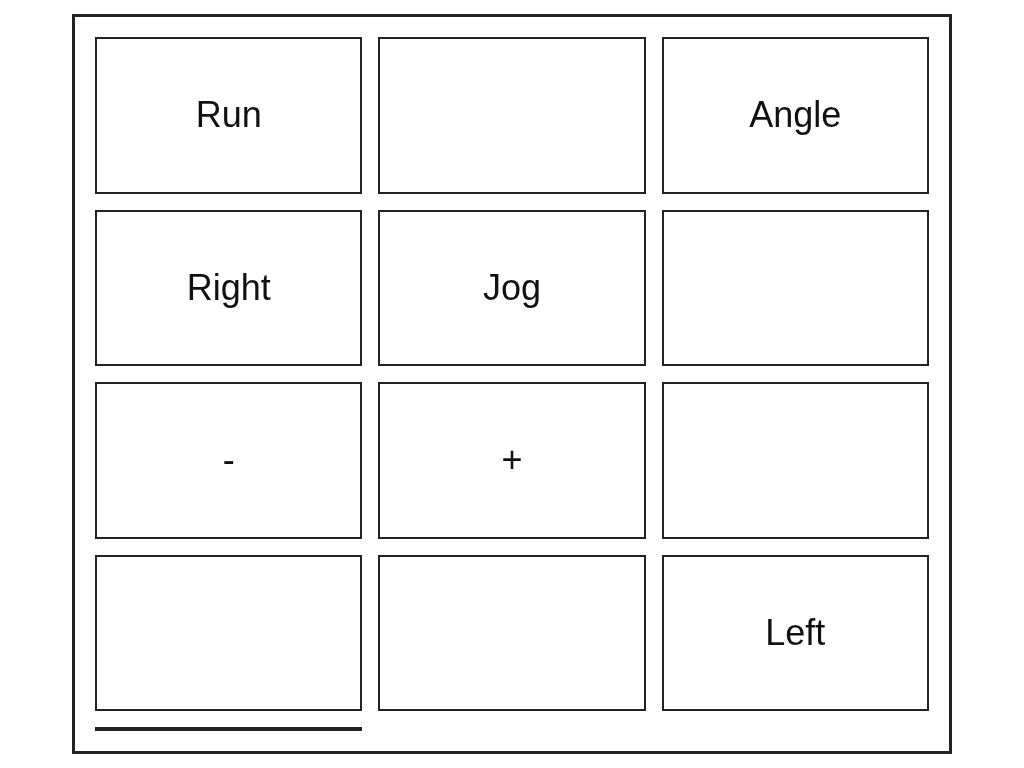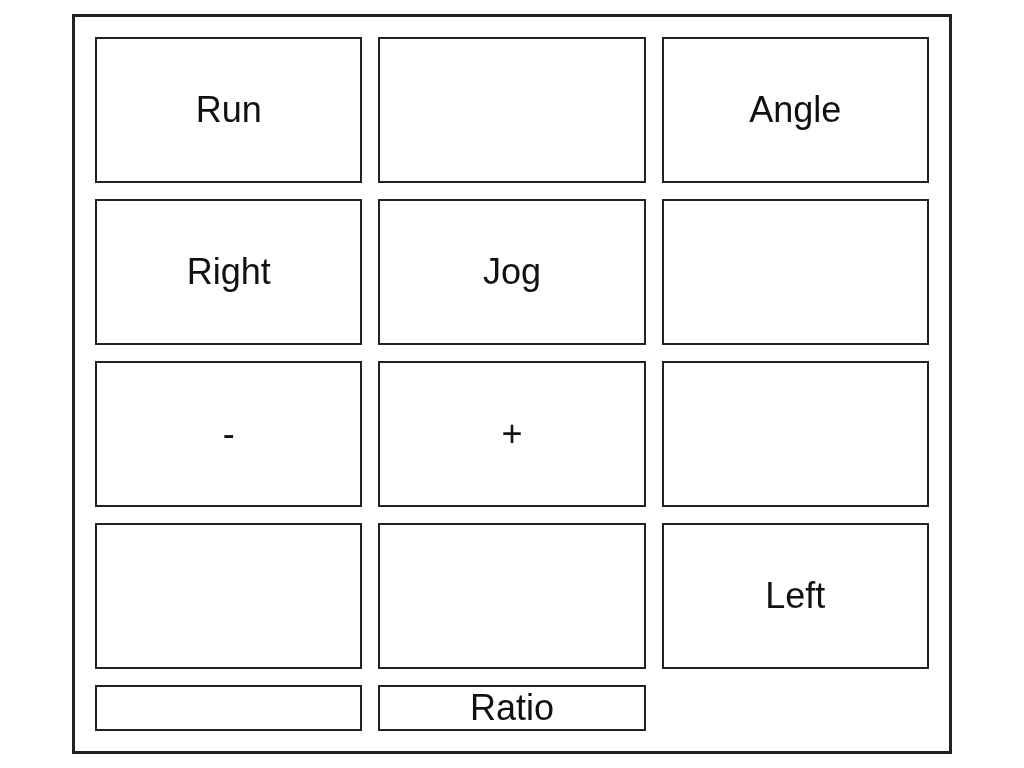"Ratio" div.cell { html: <div>Ratio</div> -> none }
